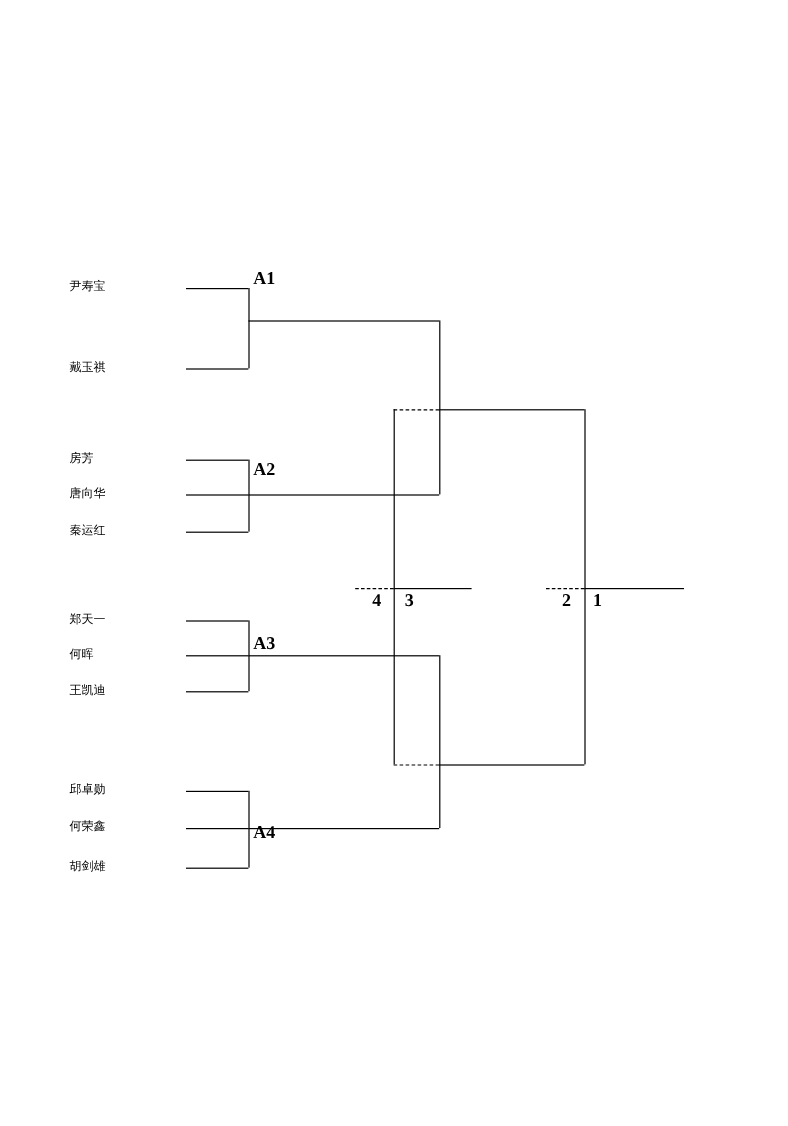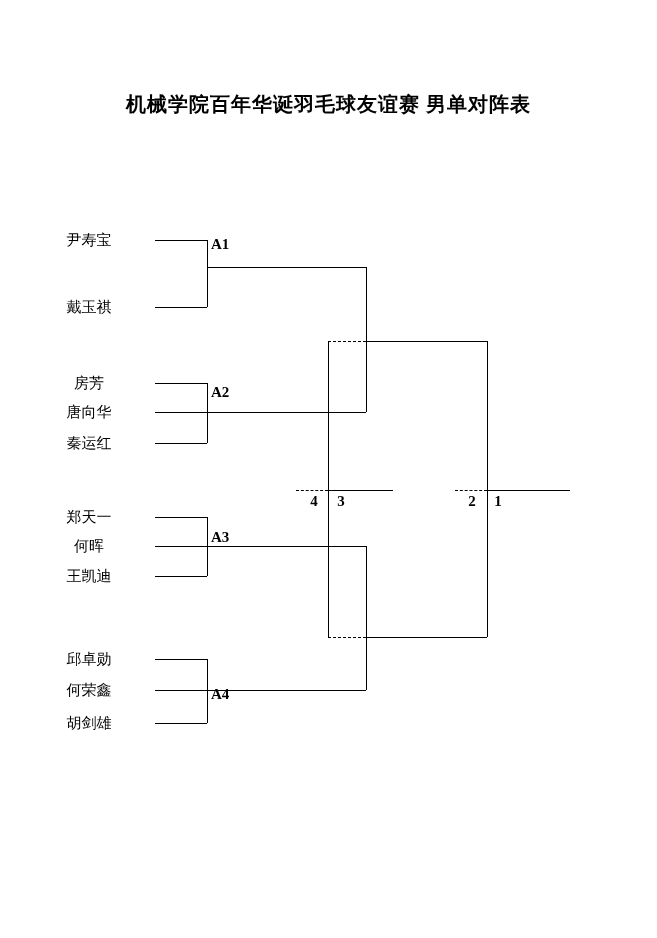"机械学院百年华诞羽毛球友谊赛 男单对阵表" h1.title { html: <h1>机械学院百年华诞羽毛球友谊赛 男单对阵表</h1> -> none }
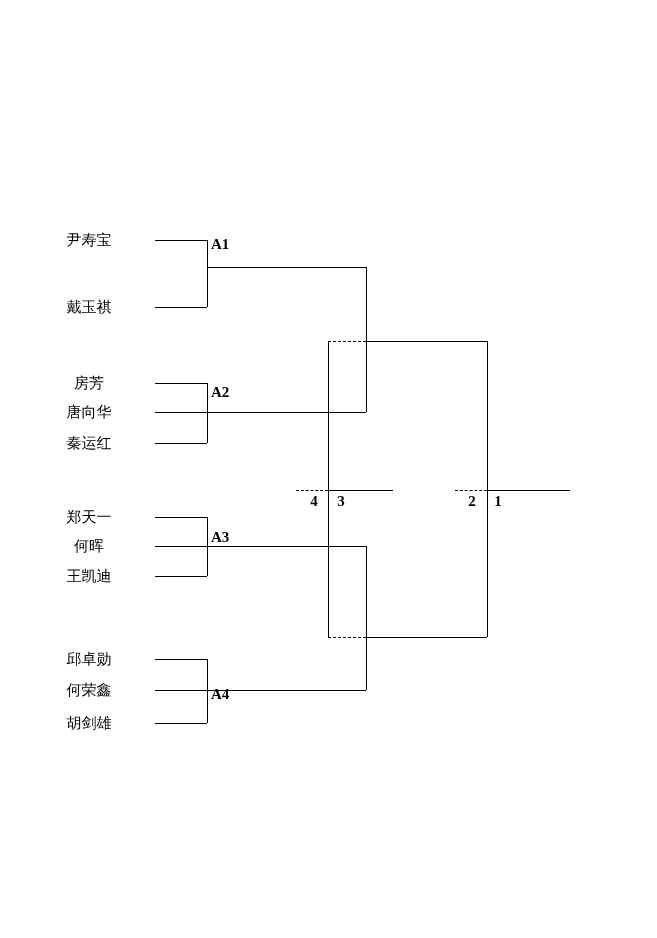"尹寿宝" .player { font-size: 15px -> 10px; left: 48px -> 58px; text-align: center -> none }
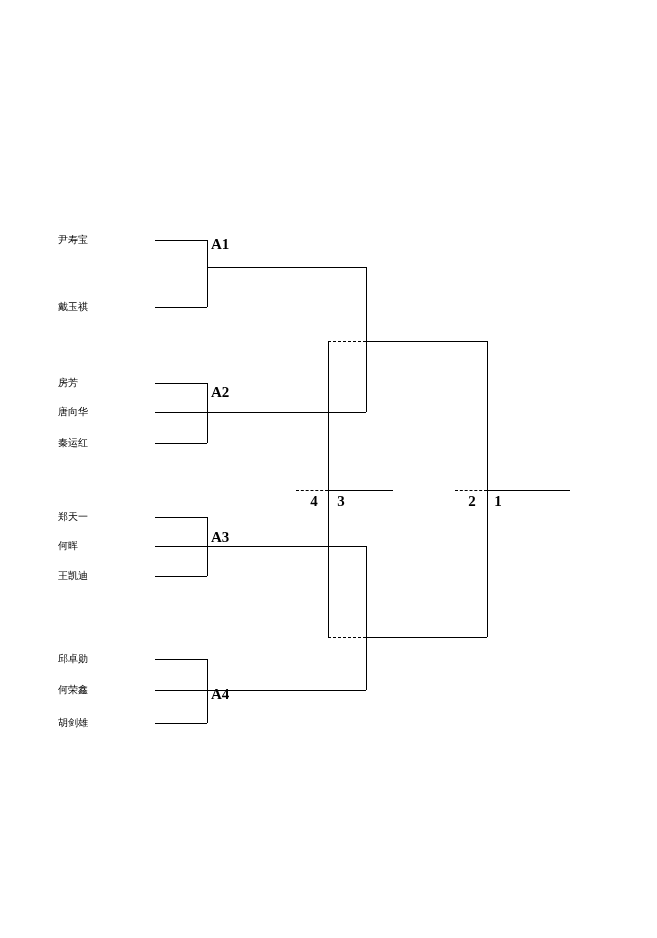"A1" span.glabel { top: 236px -> 225px }
